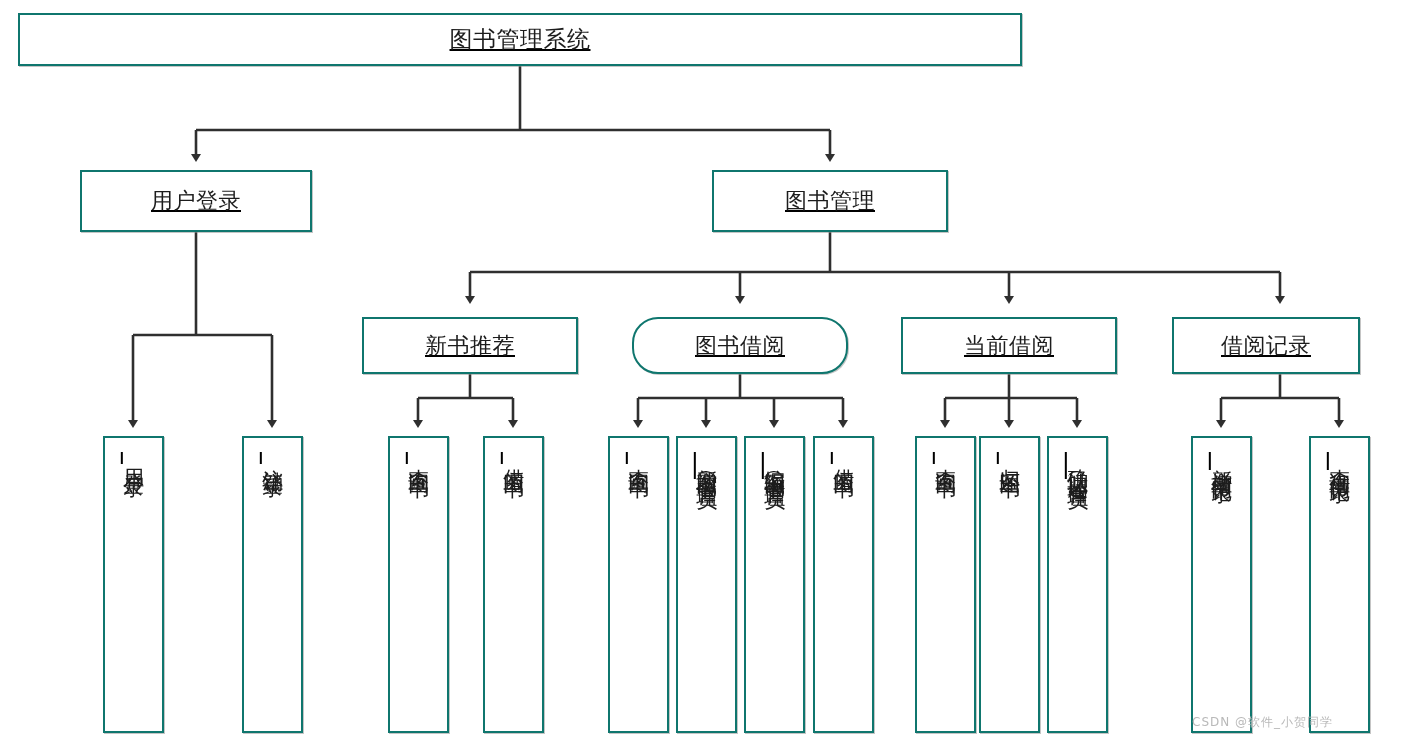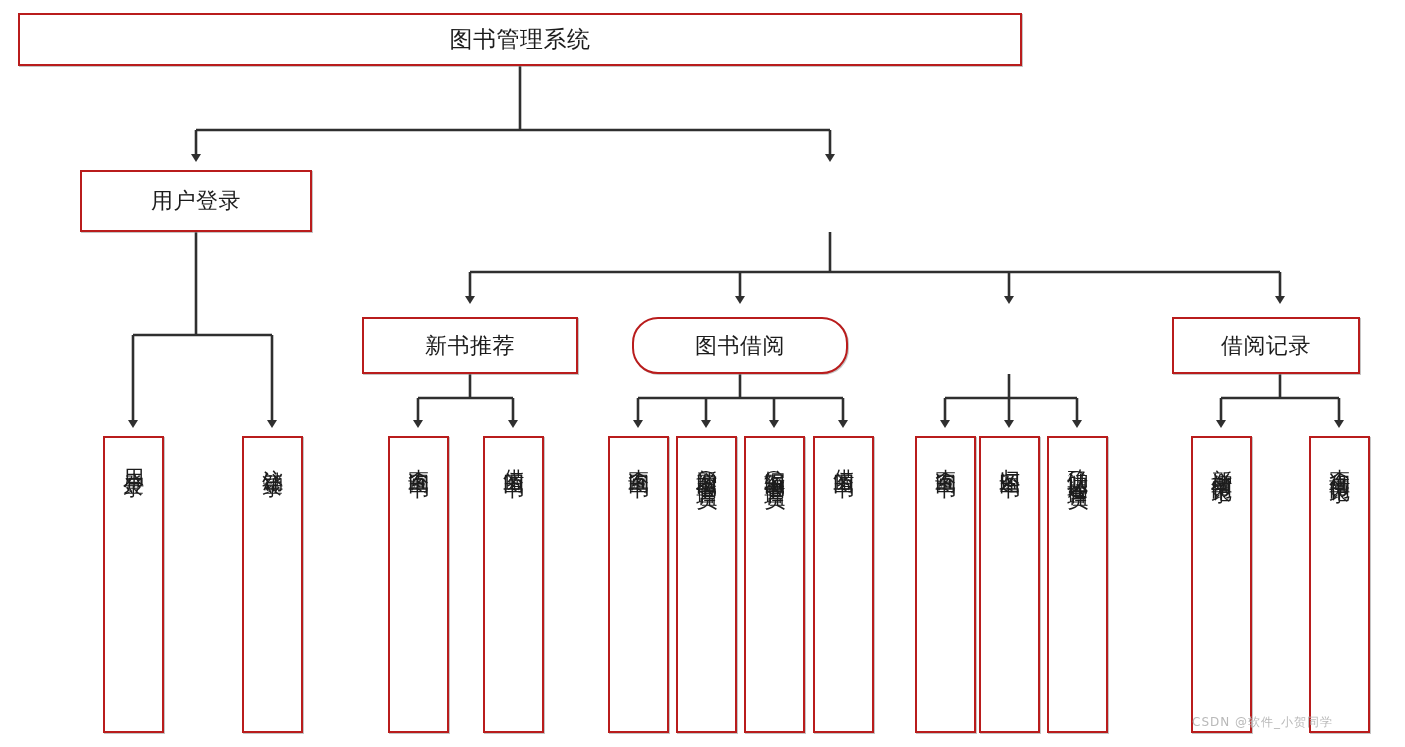"图书管理系统" .node { border: 2px solid #b91c1c -> 2px solid #0f766e; text-decoration: none -> underline }
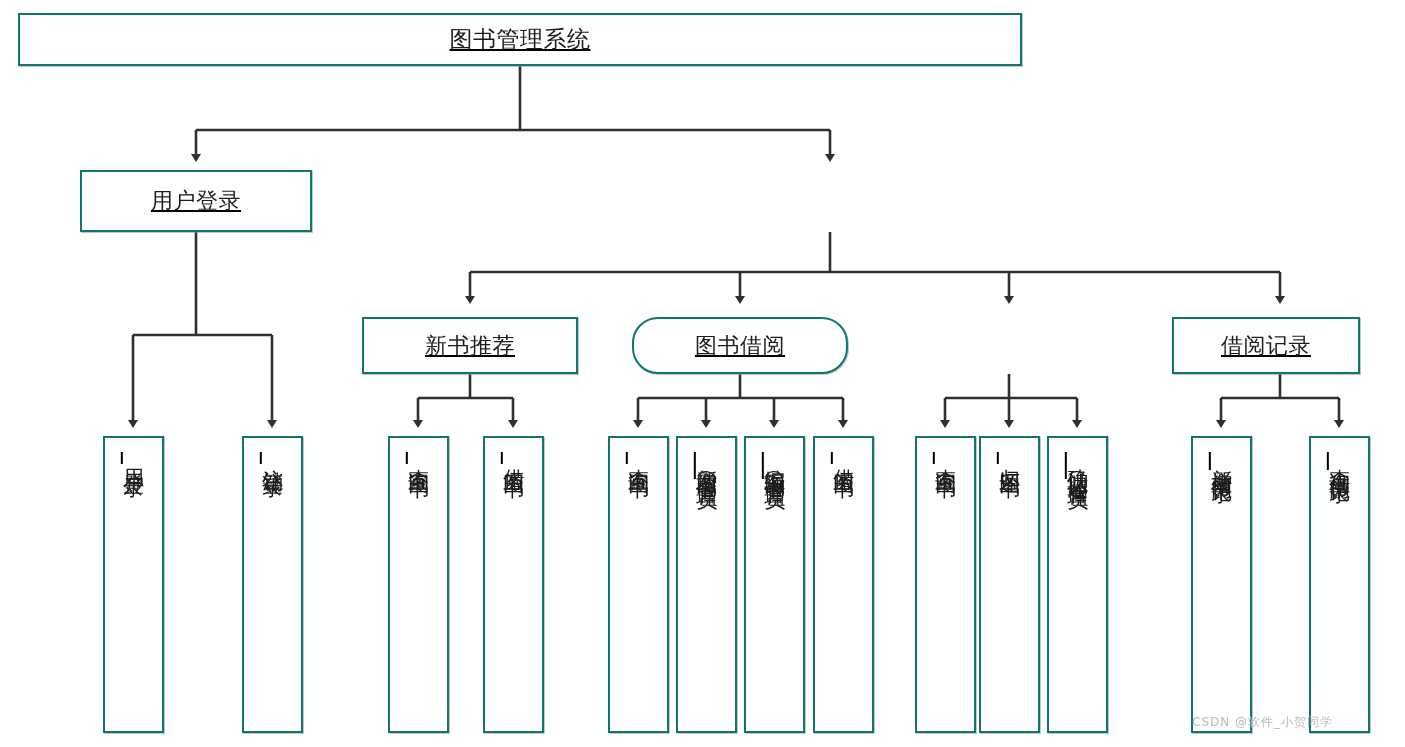"图书管理" div.node { html: none -> <div> <span>图书管理</span> </div> }
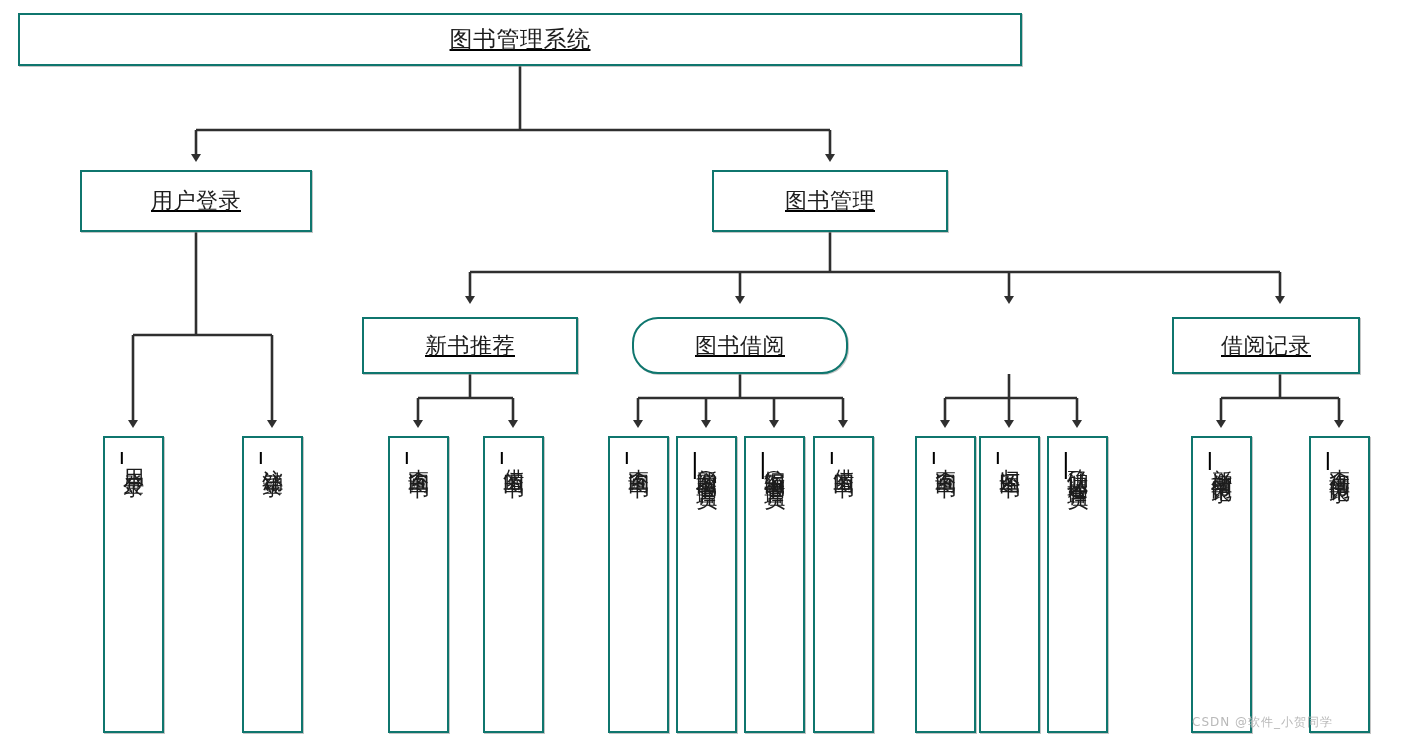"当前借阅" div.node { html: none -> <div> <span>当前借阅</span> </div> }
